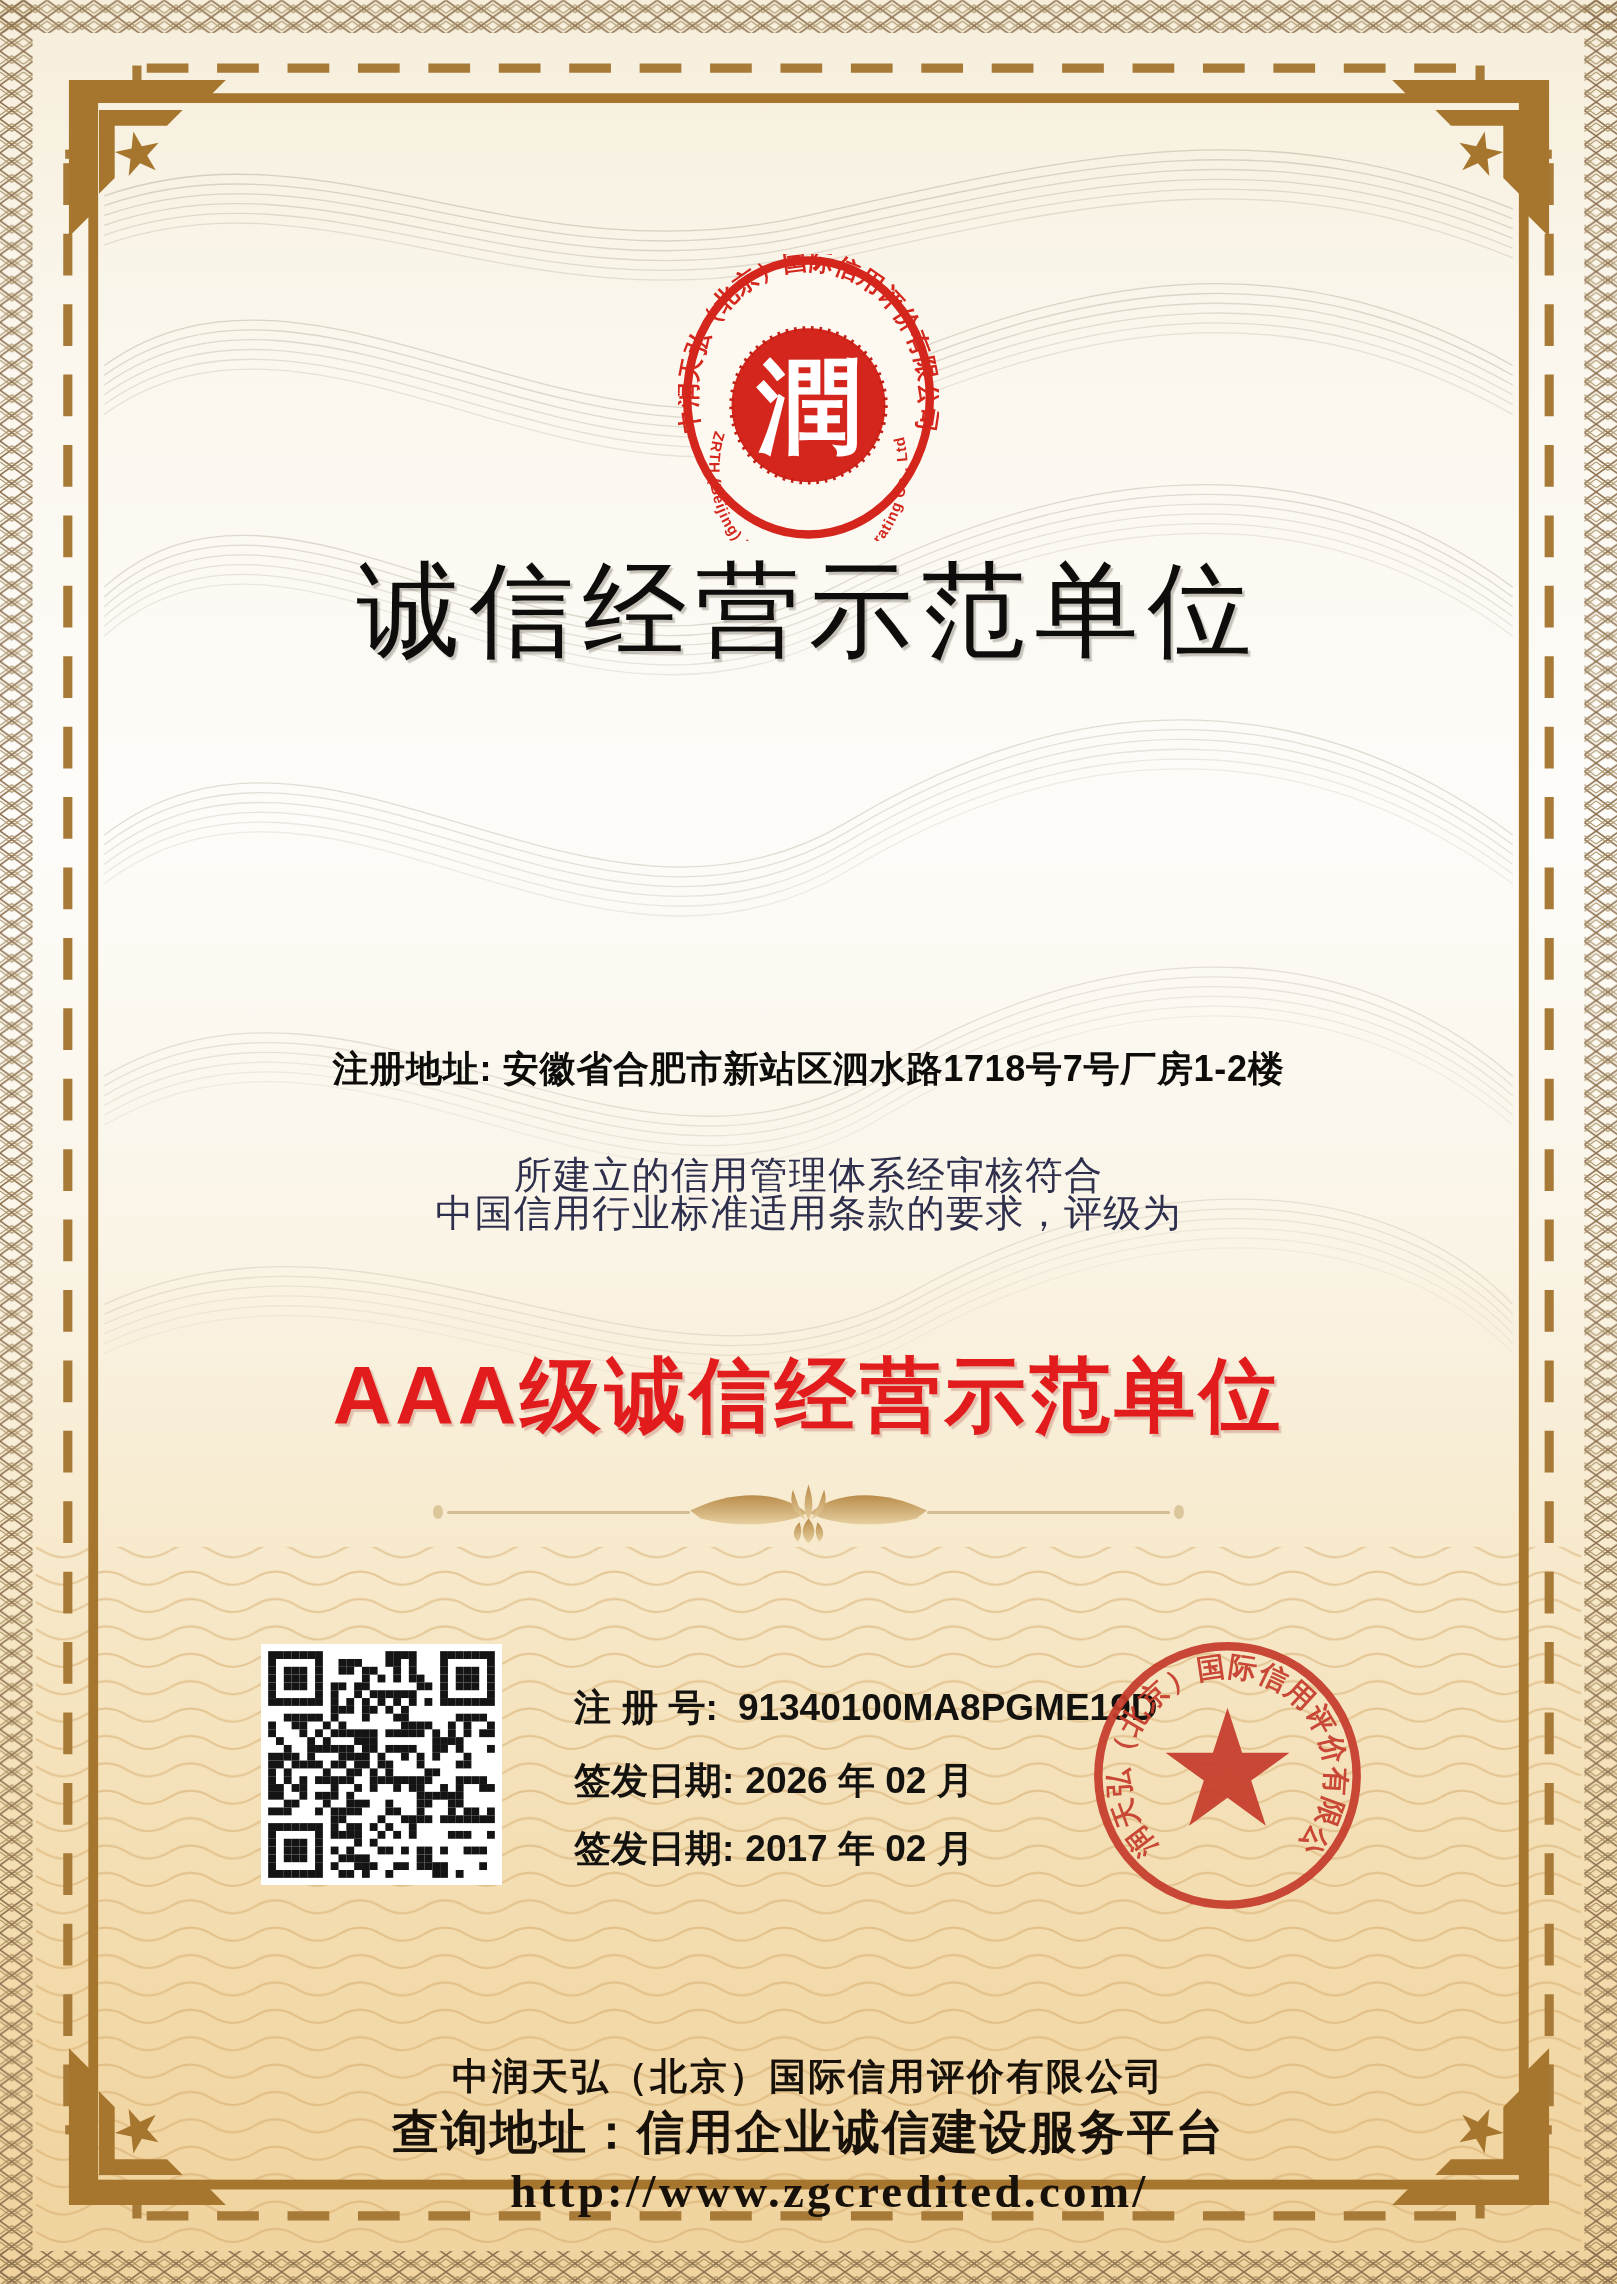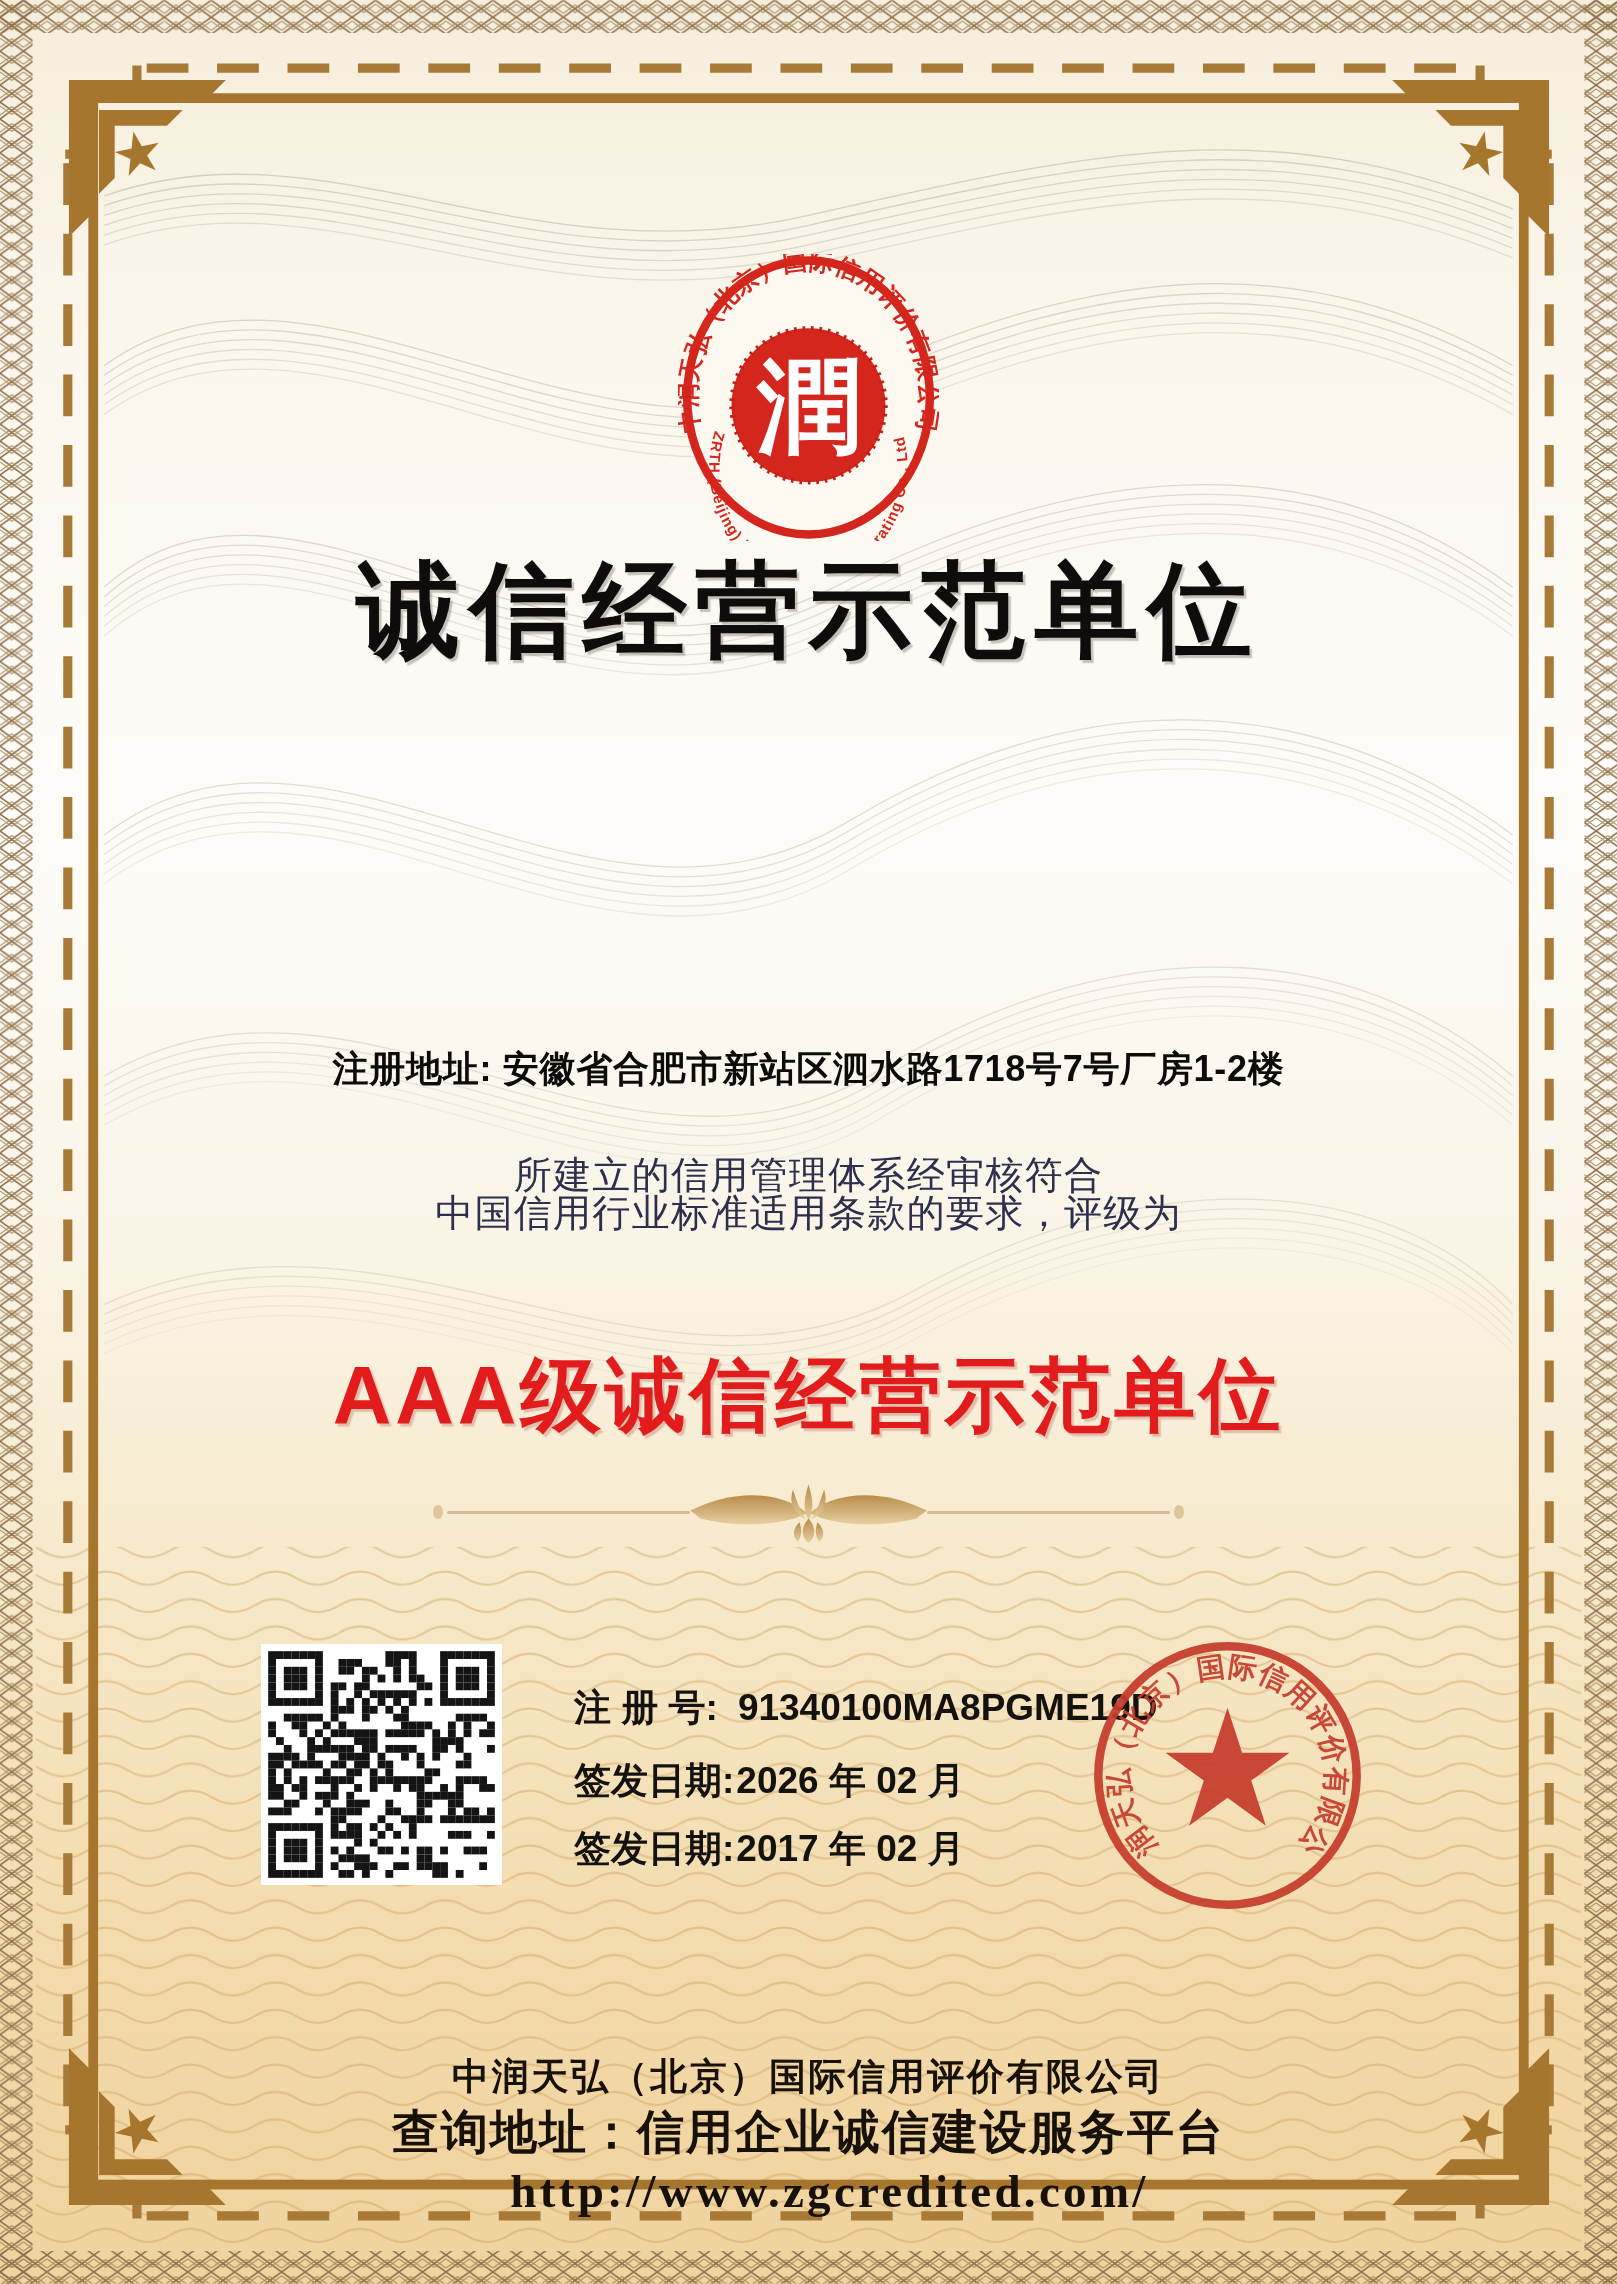"诚信经营示范单位" #title1 { font-weight: 700 -> 400 }
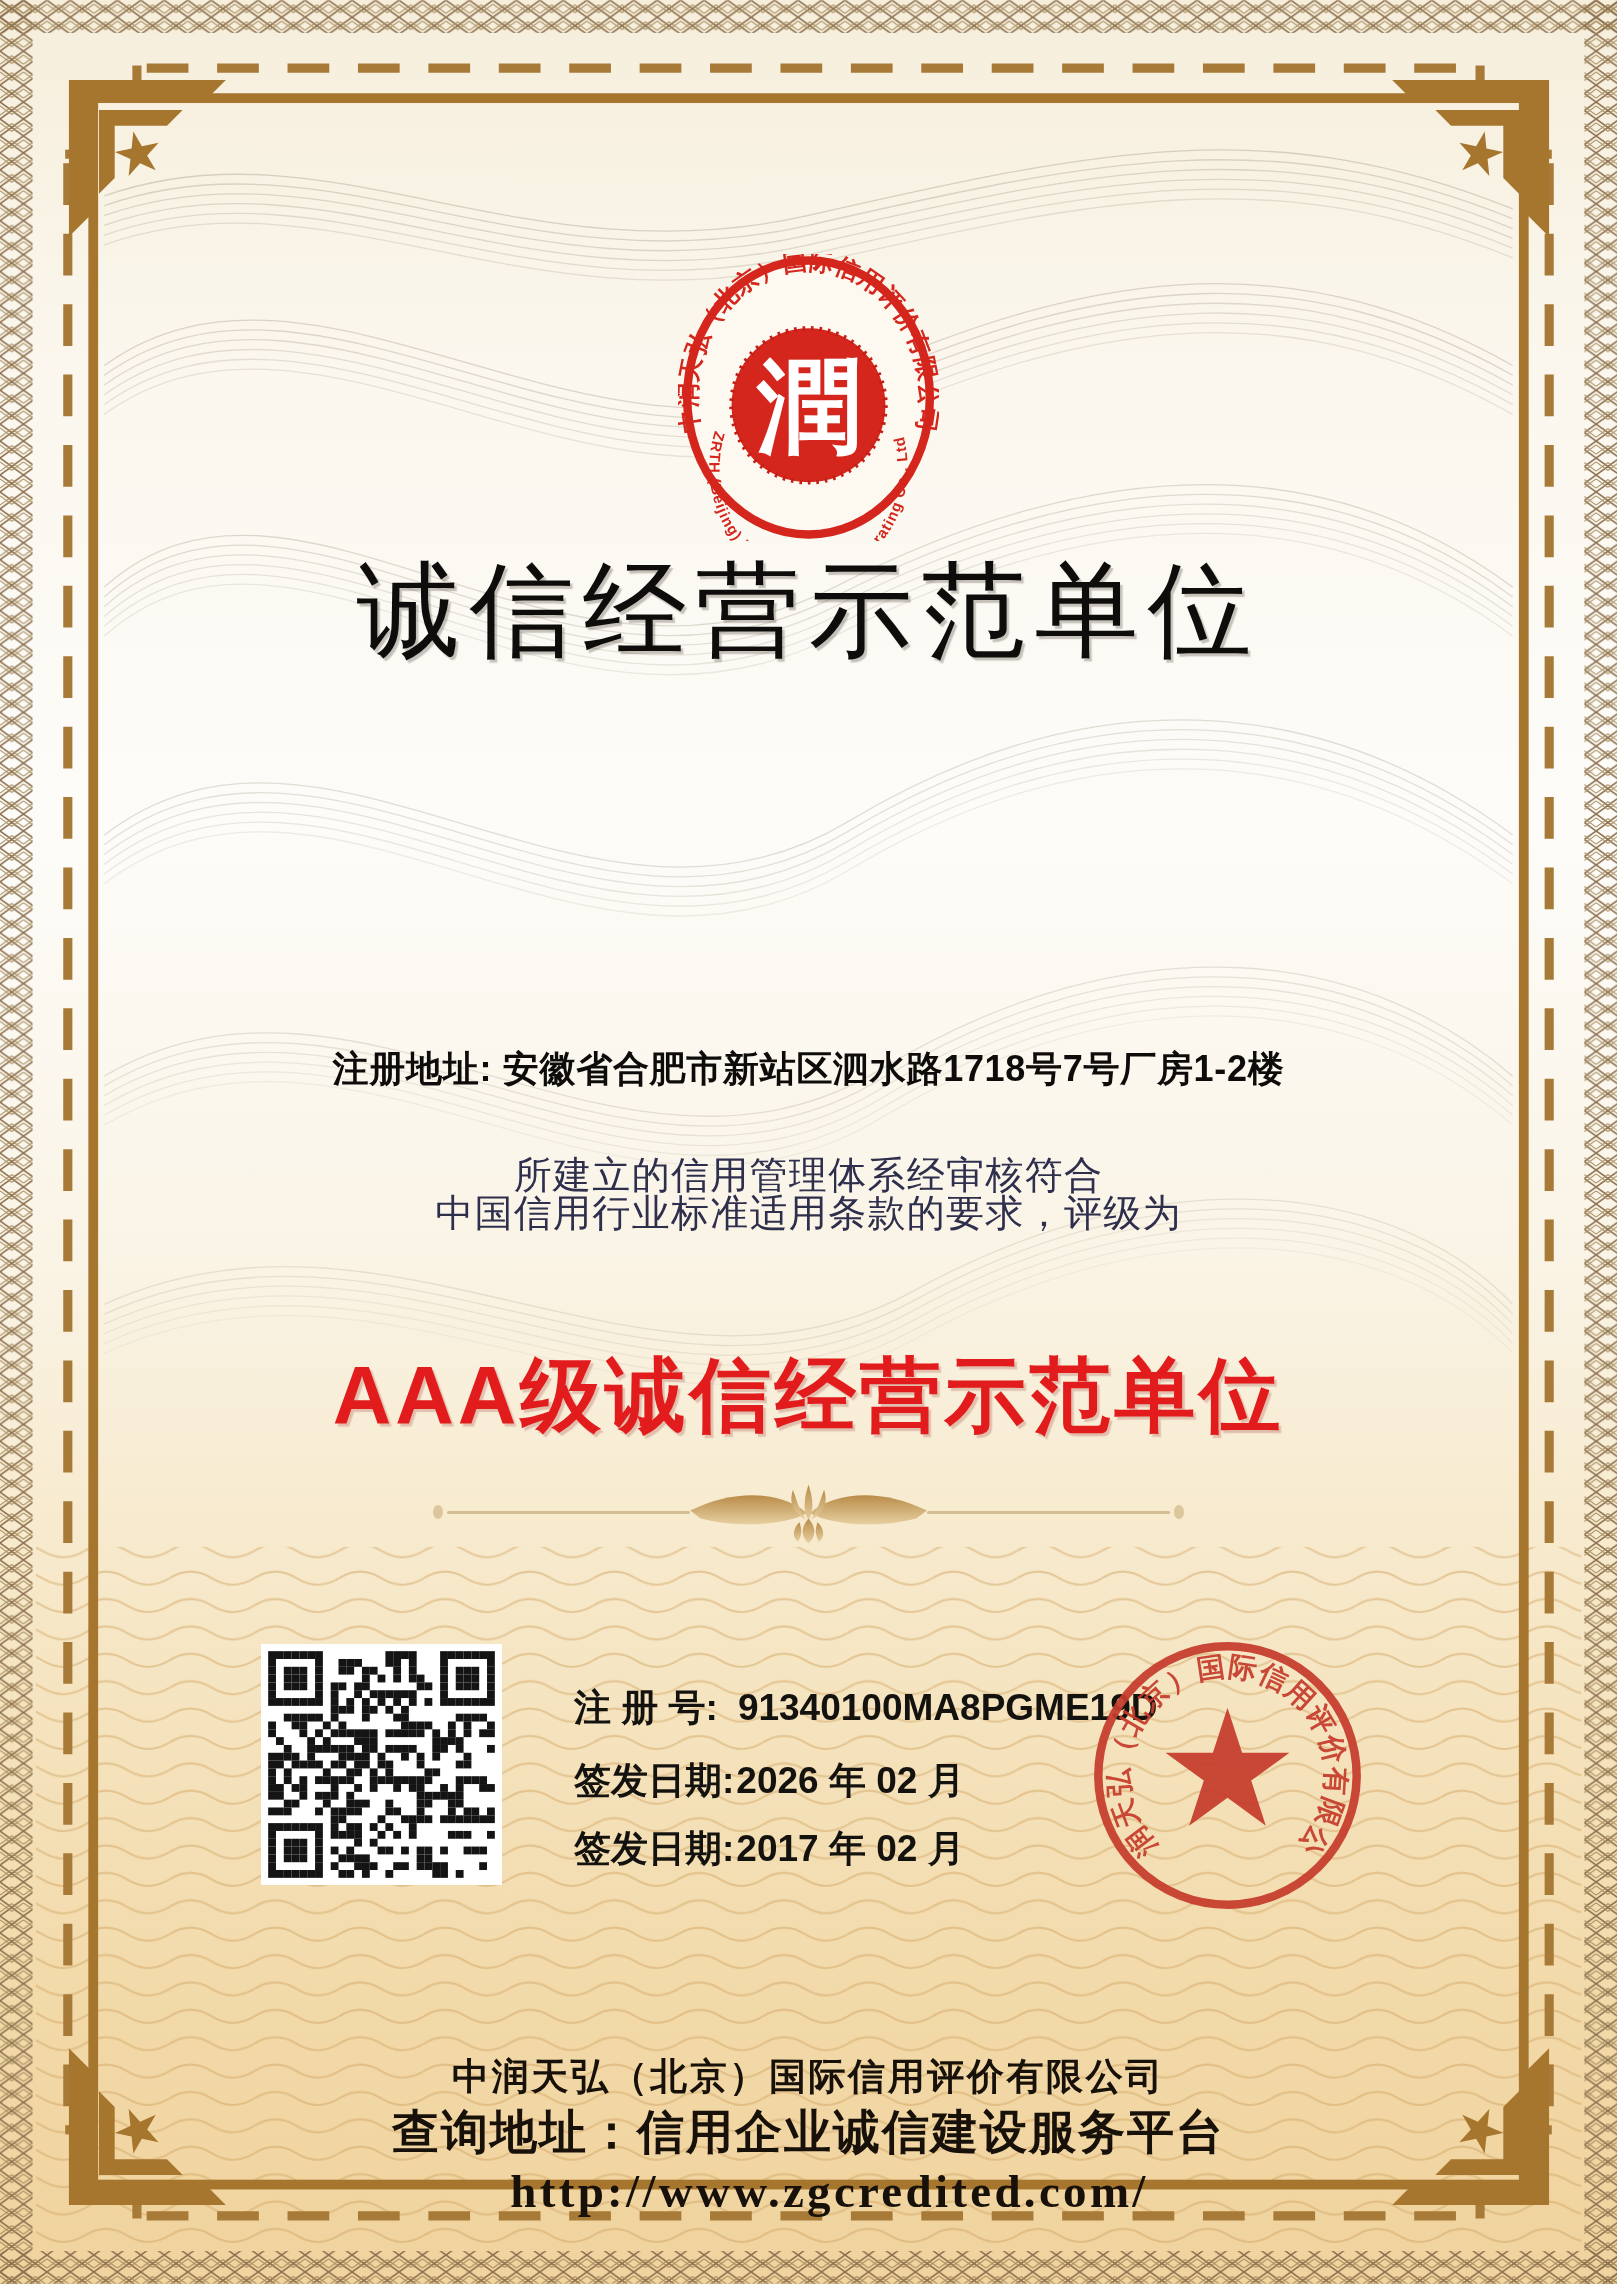"2026 年 02 月" .inforow .val { margin-left: 2px -> 11px }
